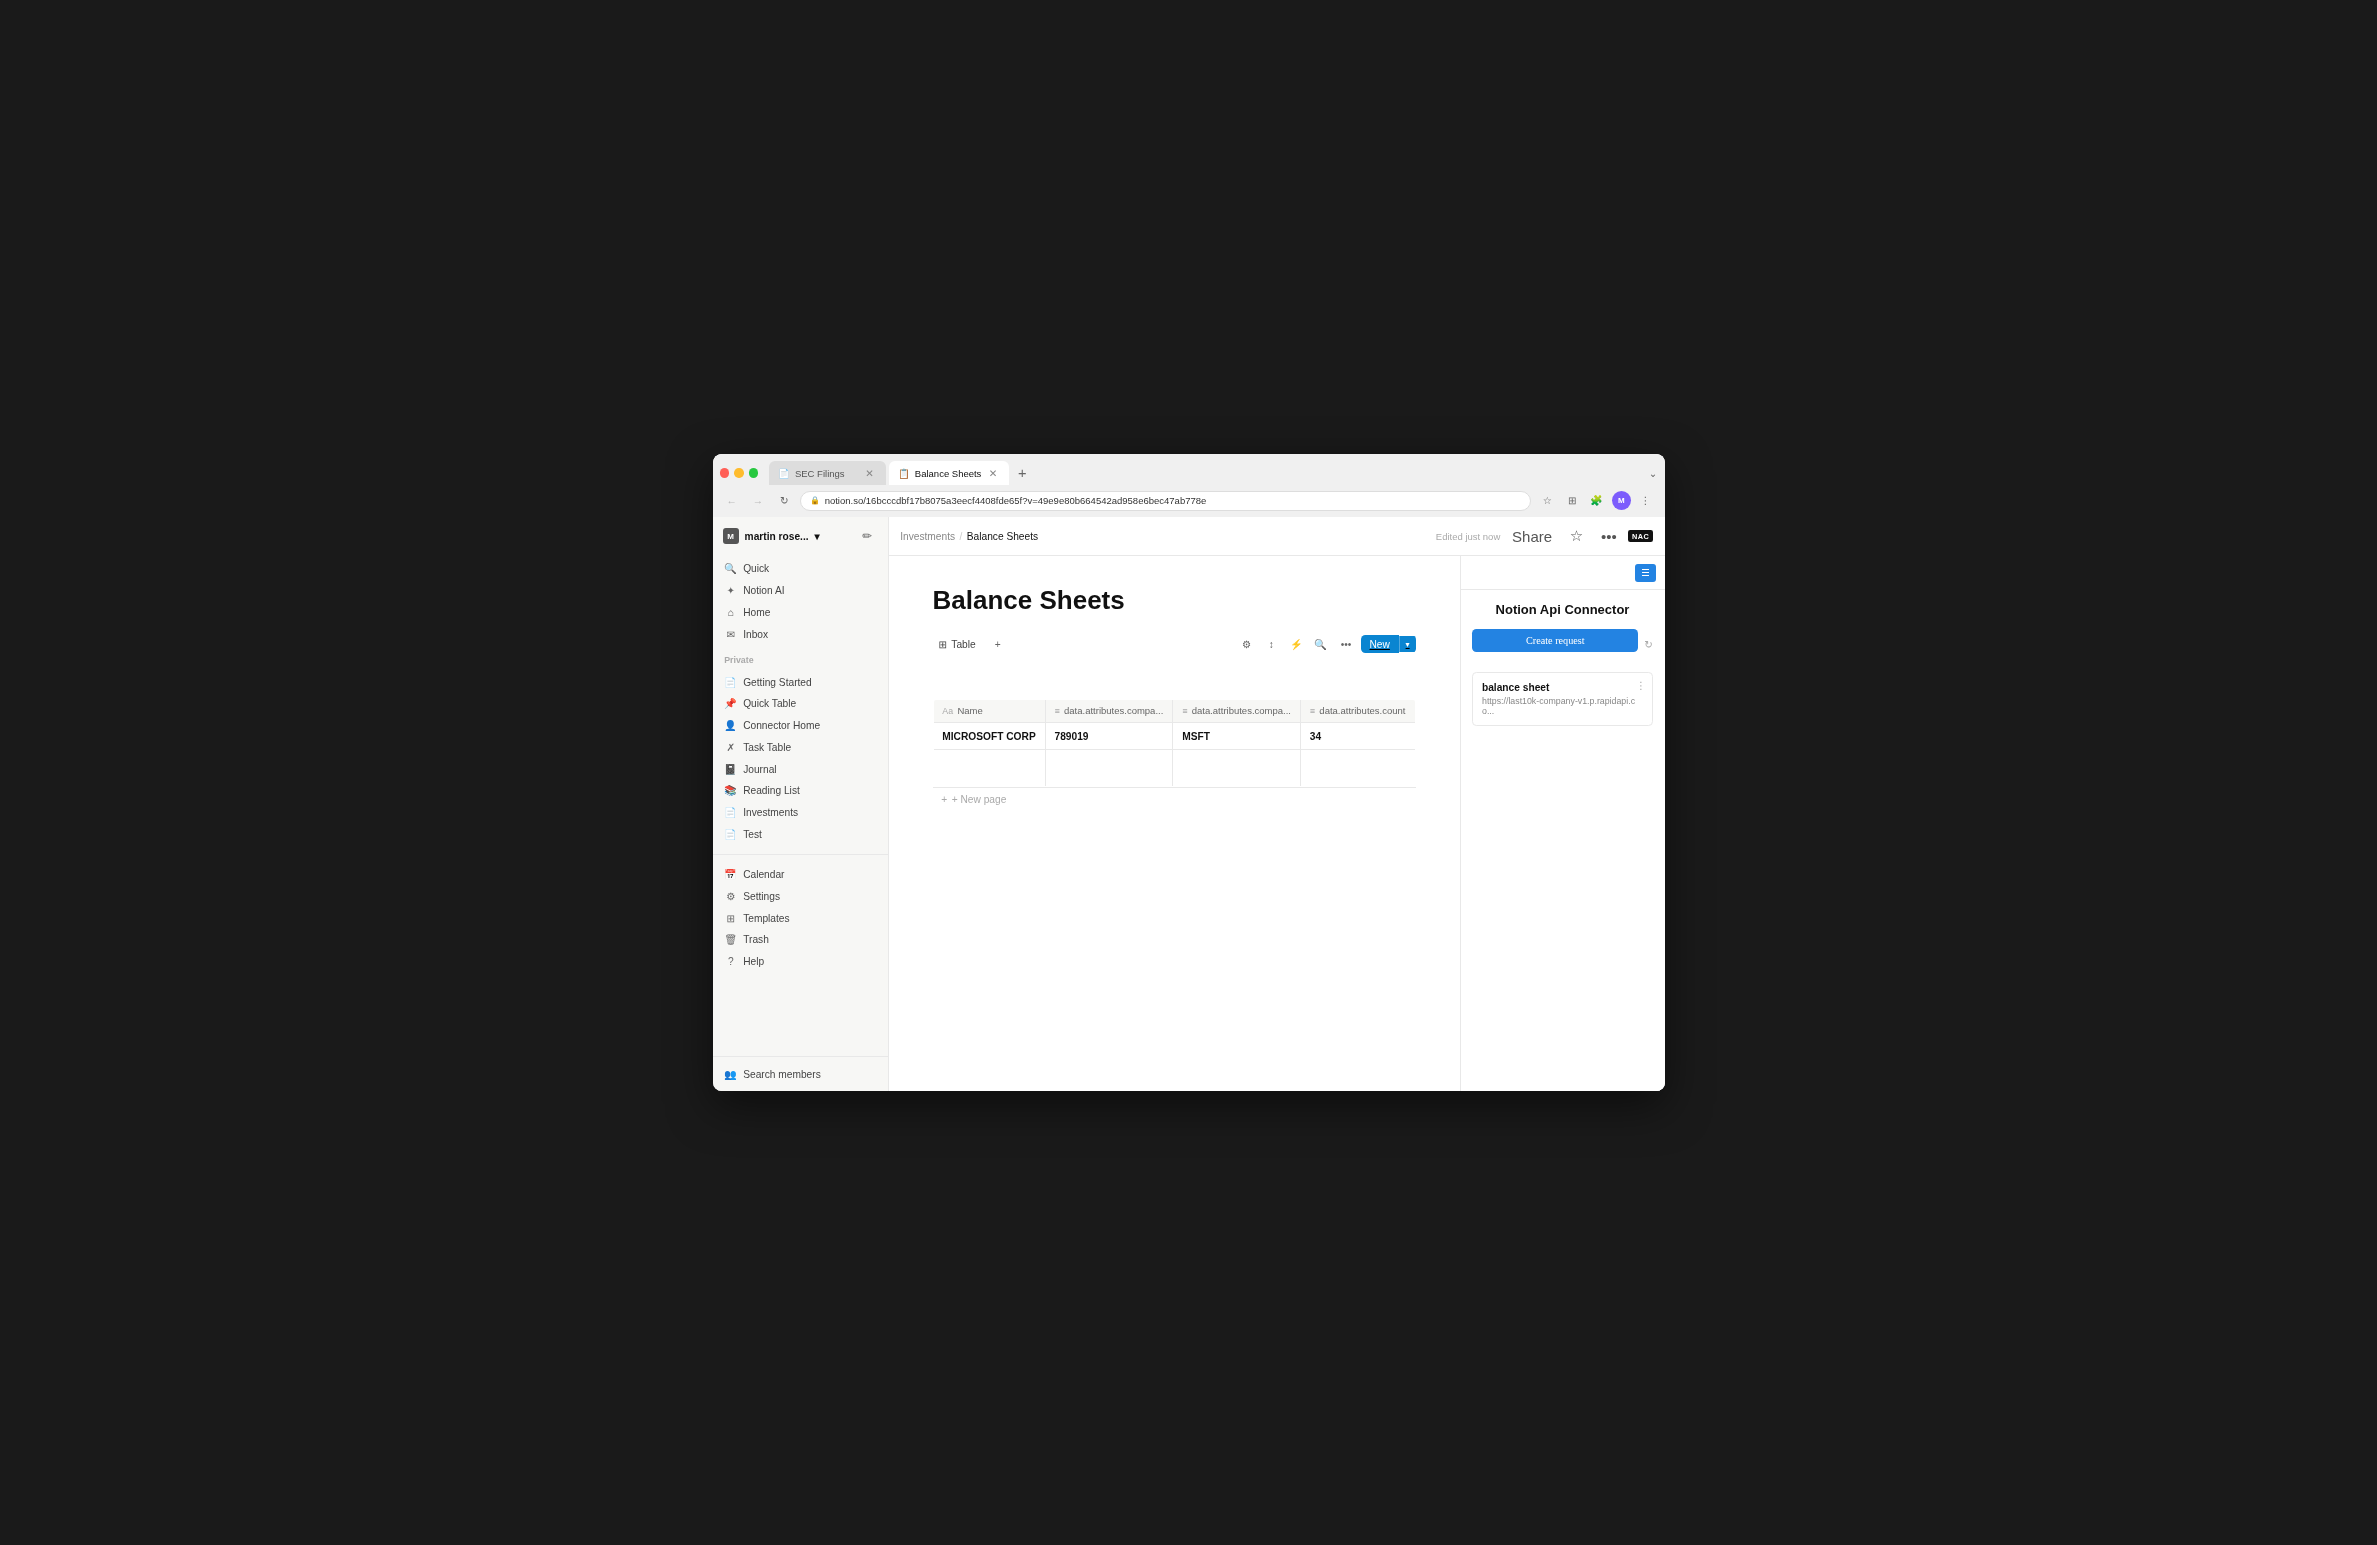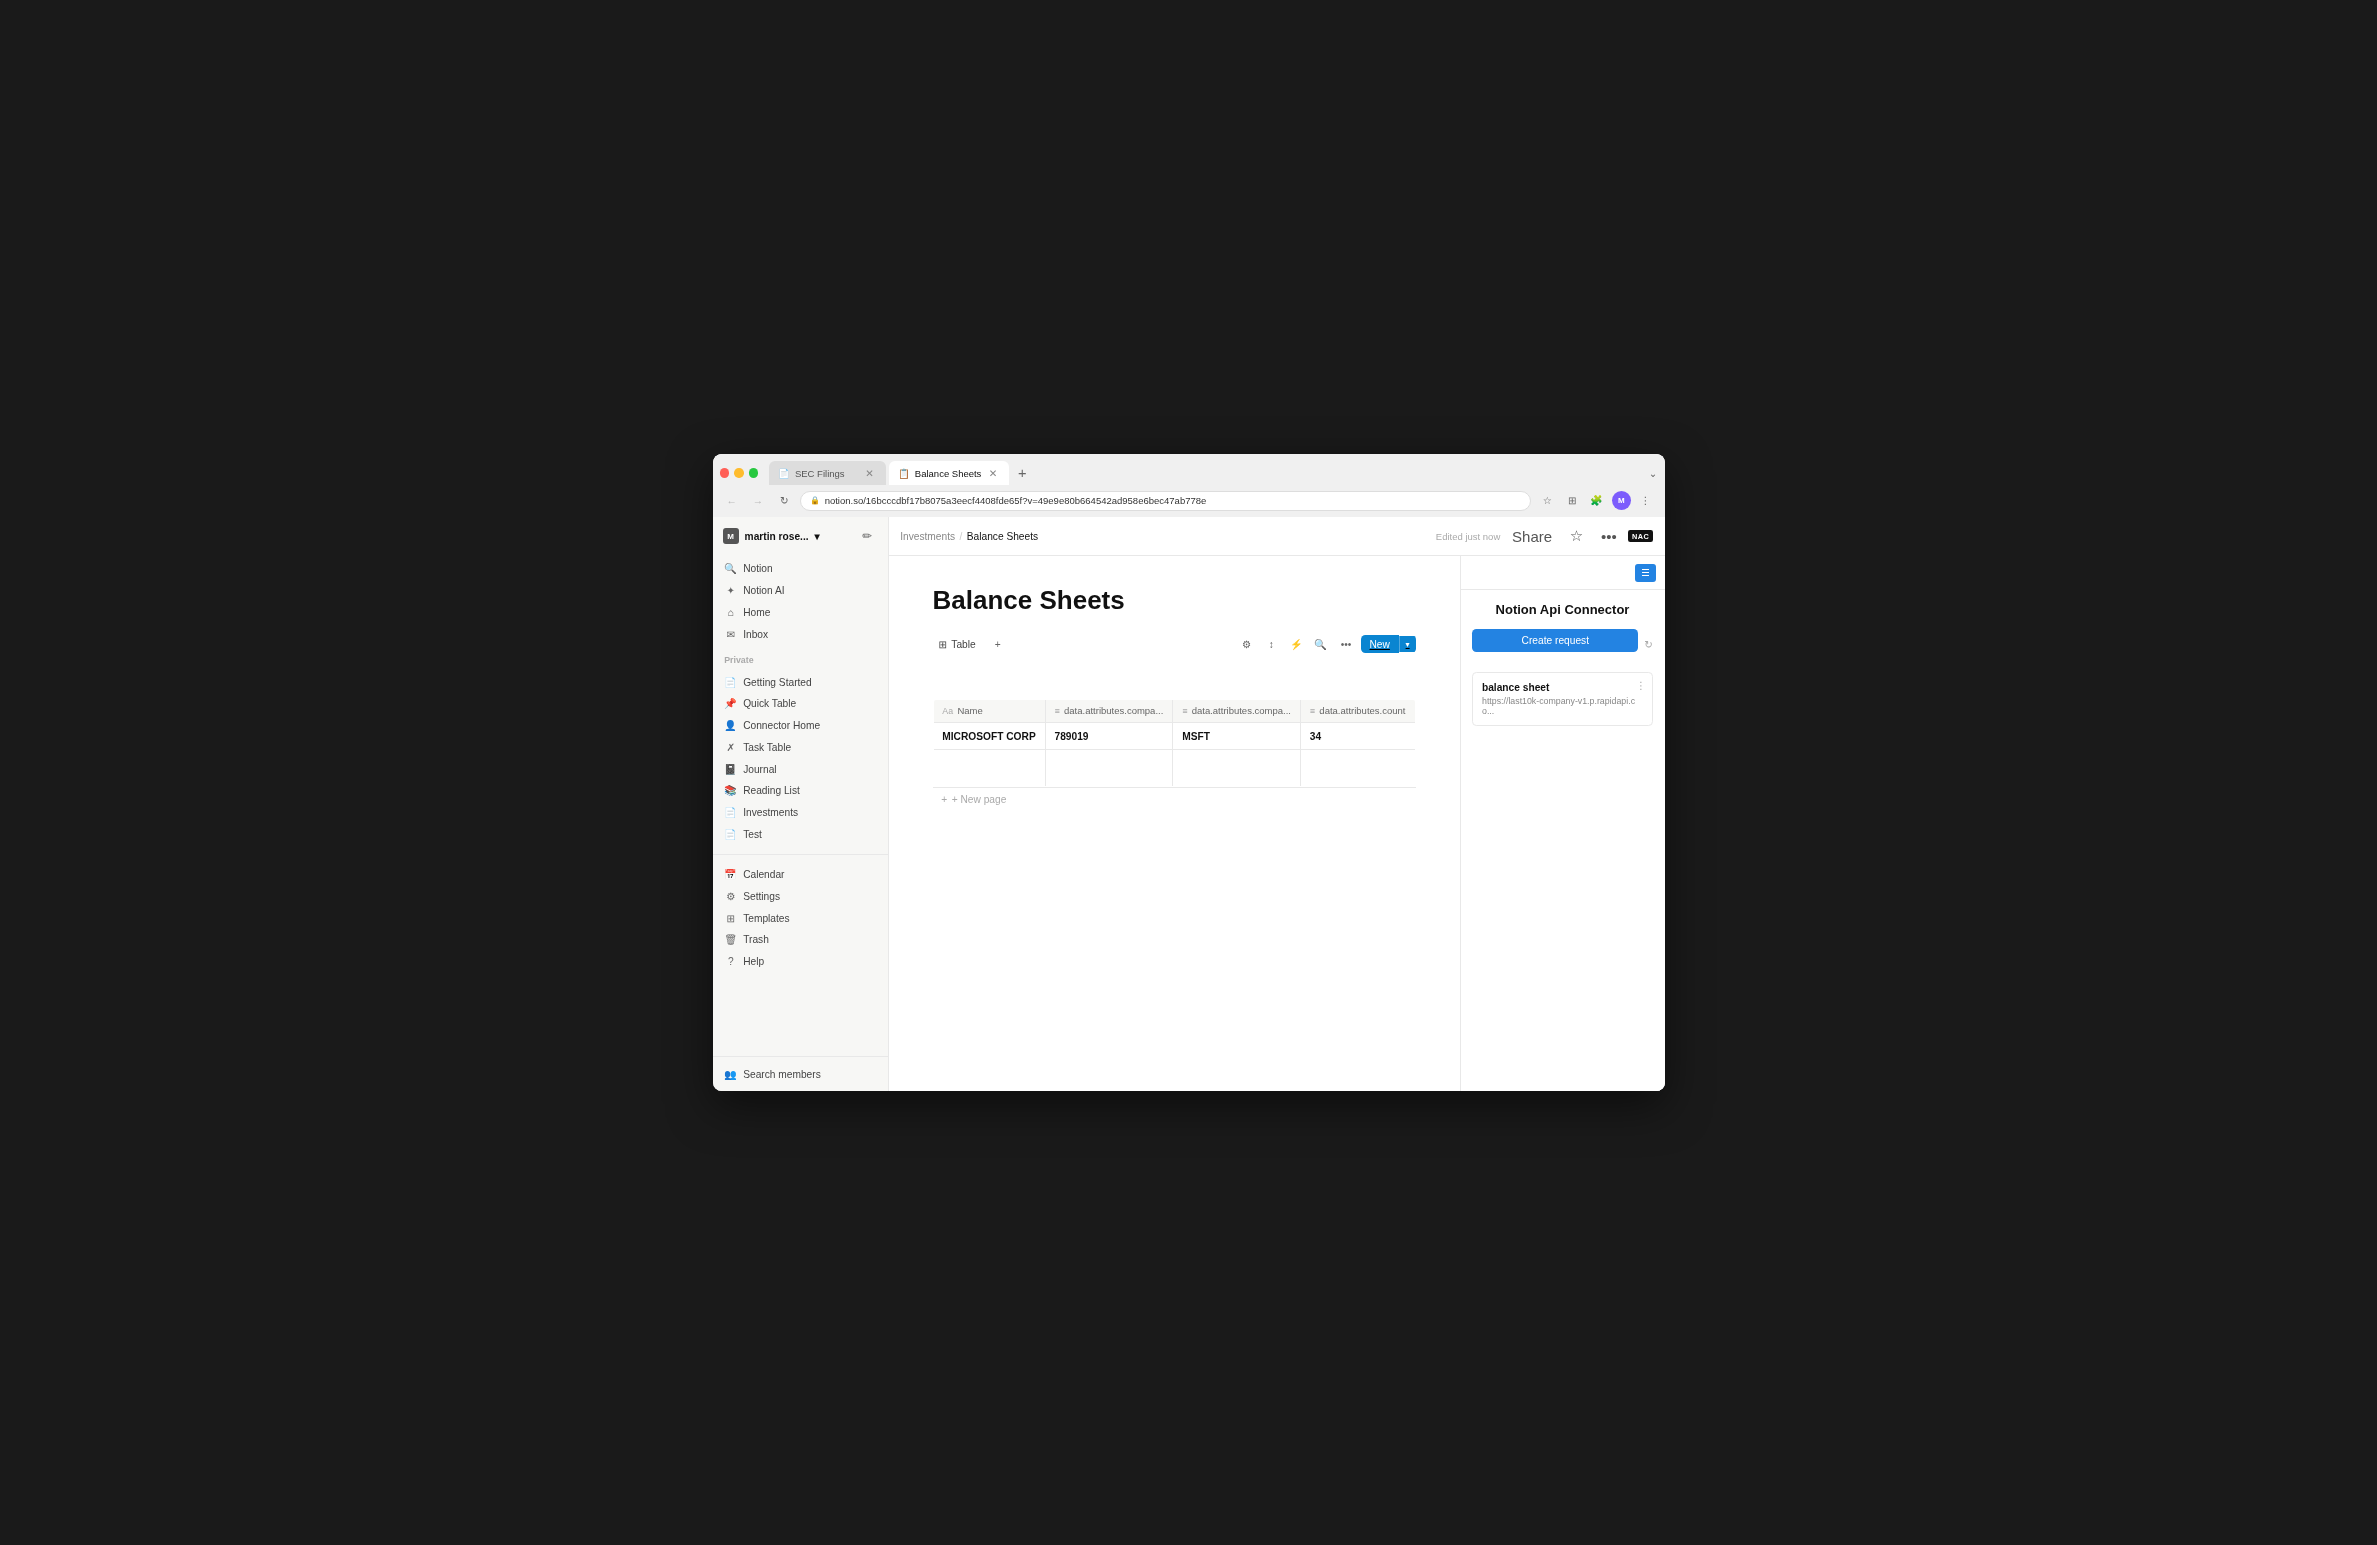"Notion" span { text: Notion -> Quick }
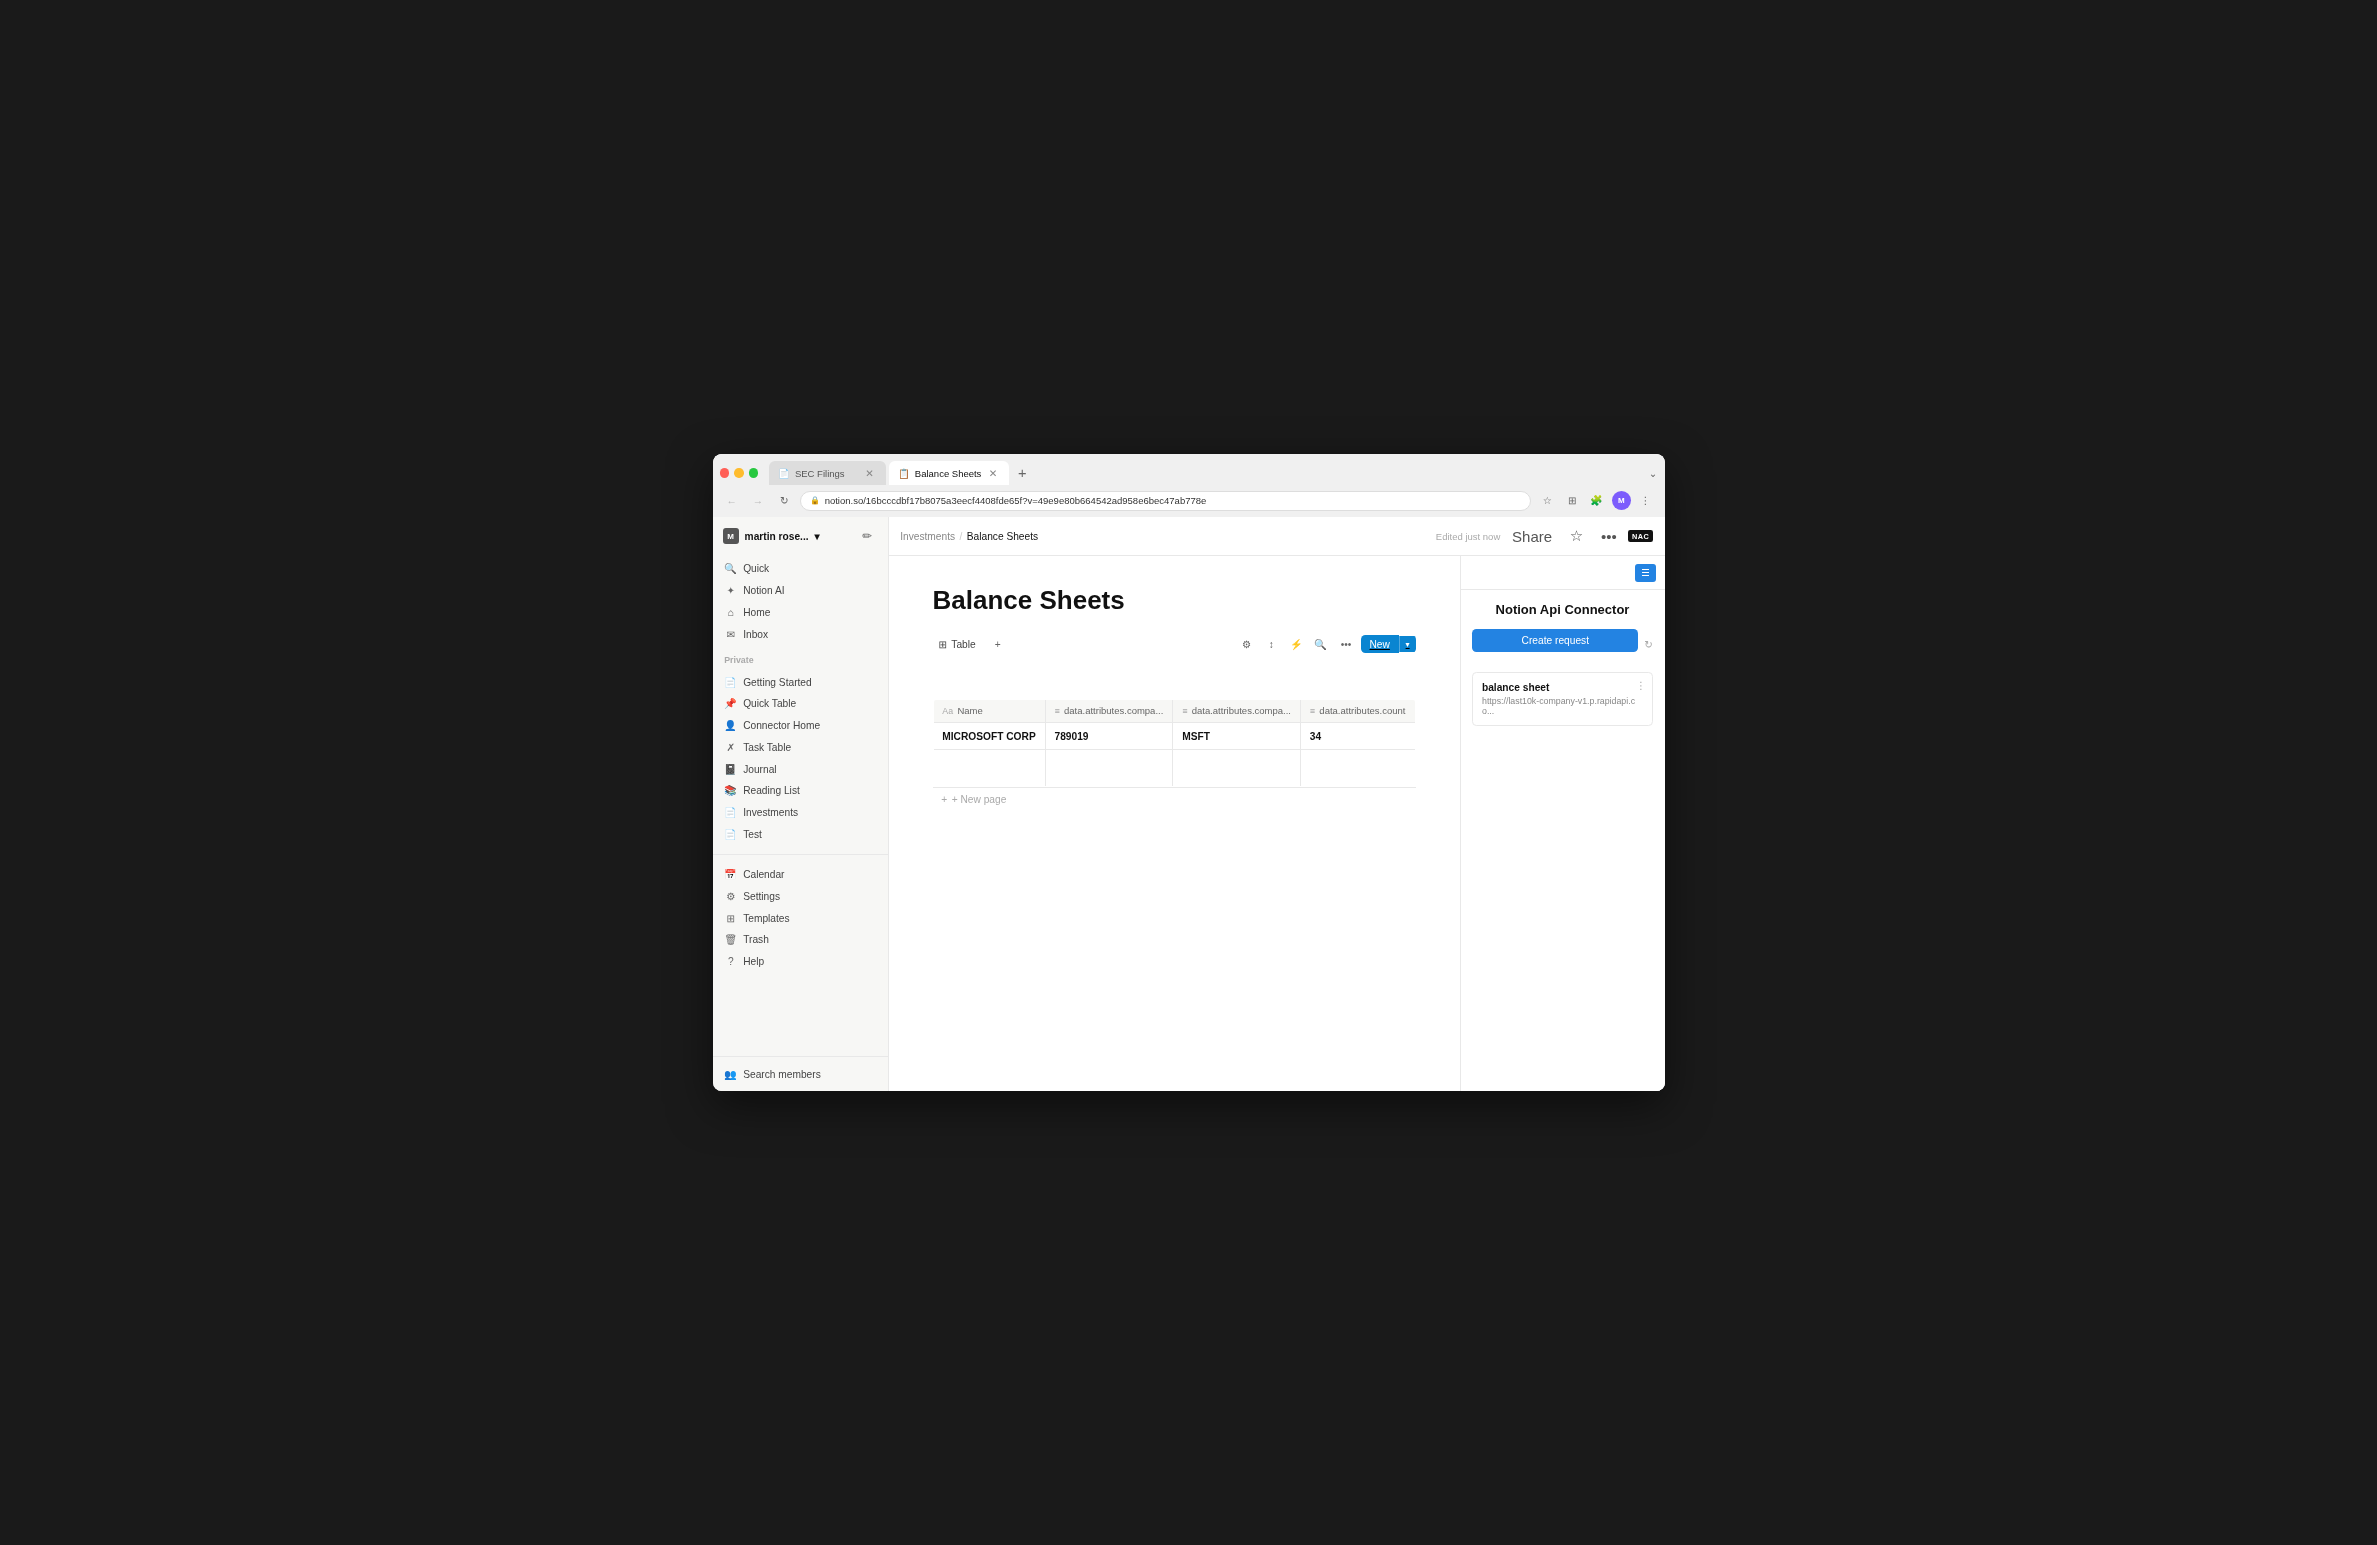"Create request" .create-request-btn { font-family: none -> Liberation Serif, serif }
